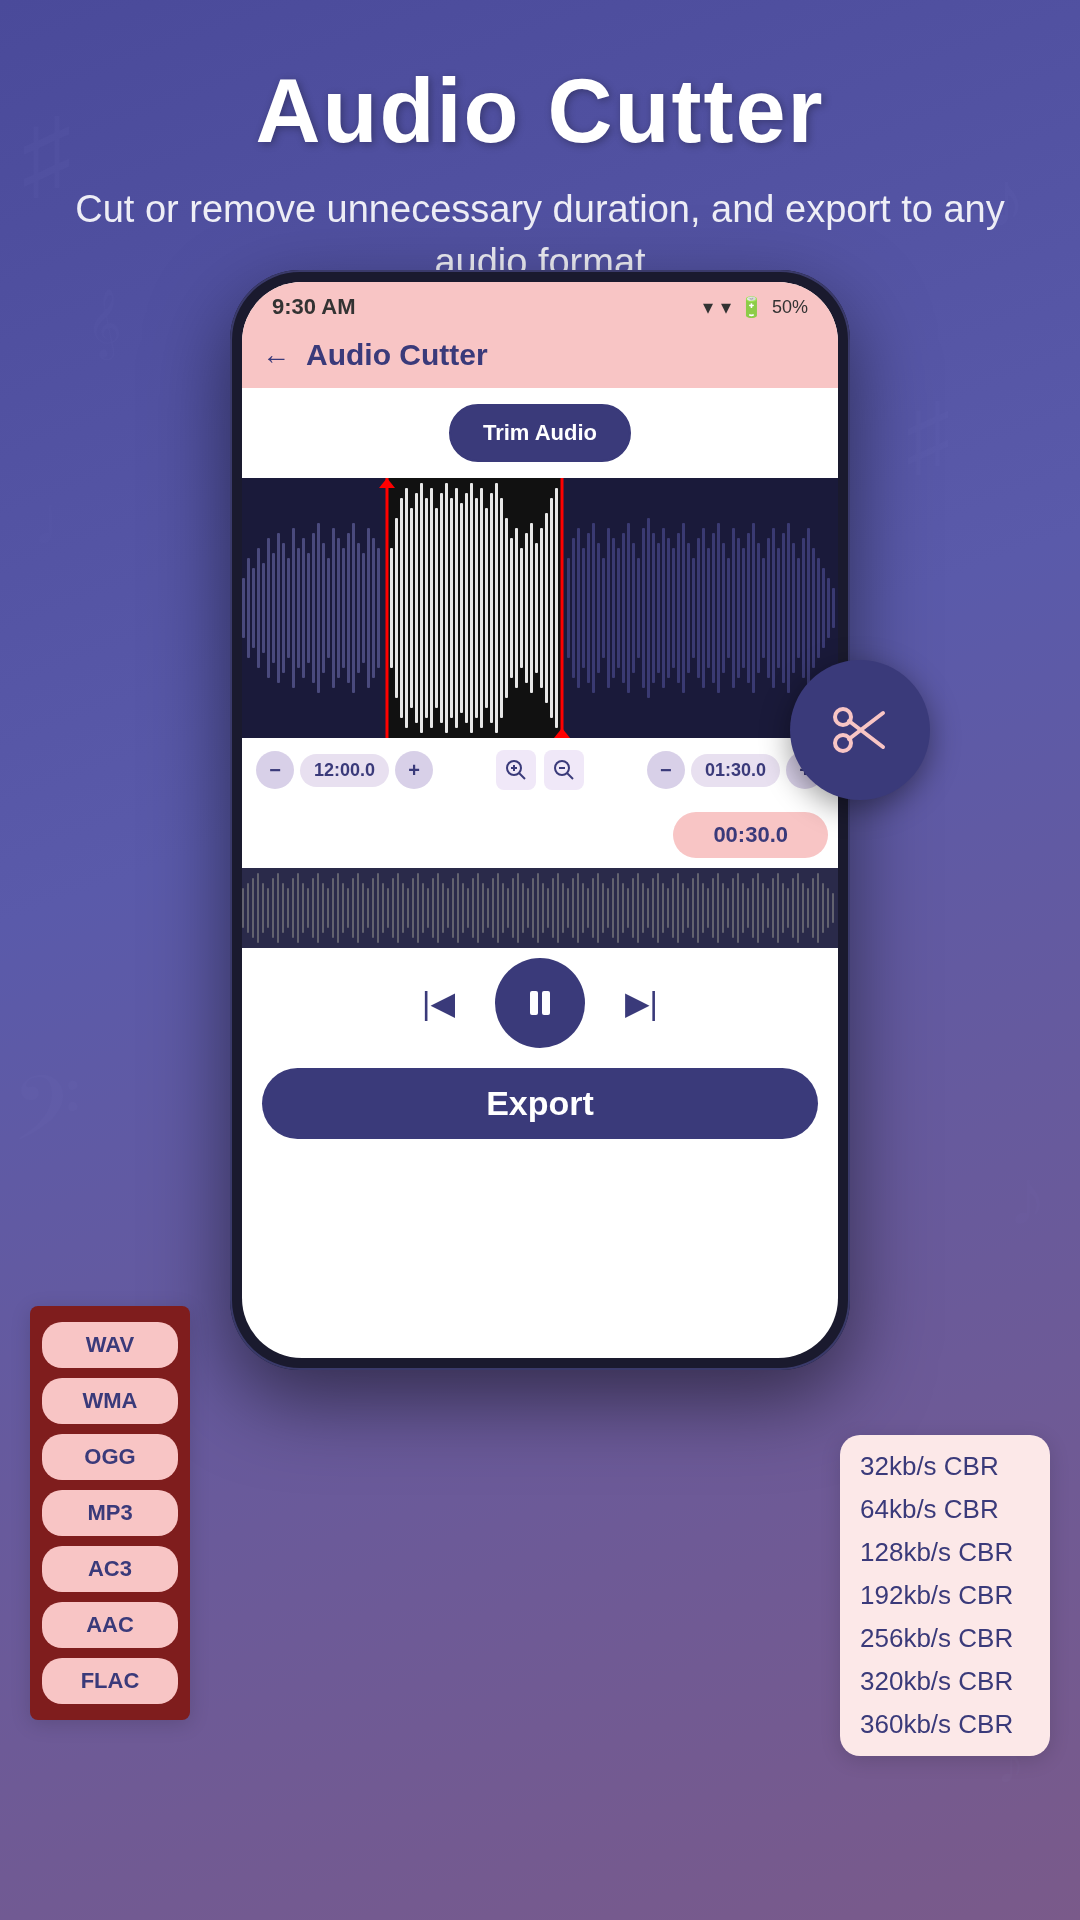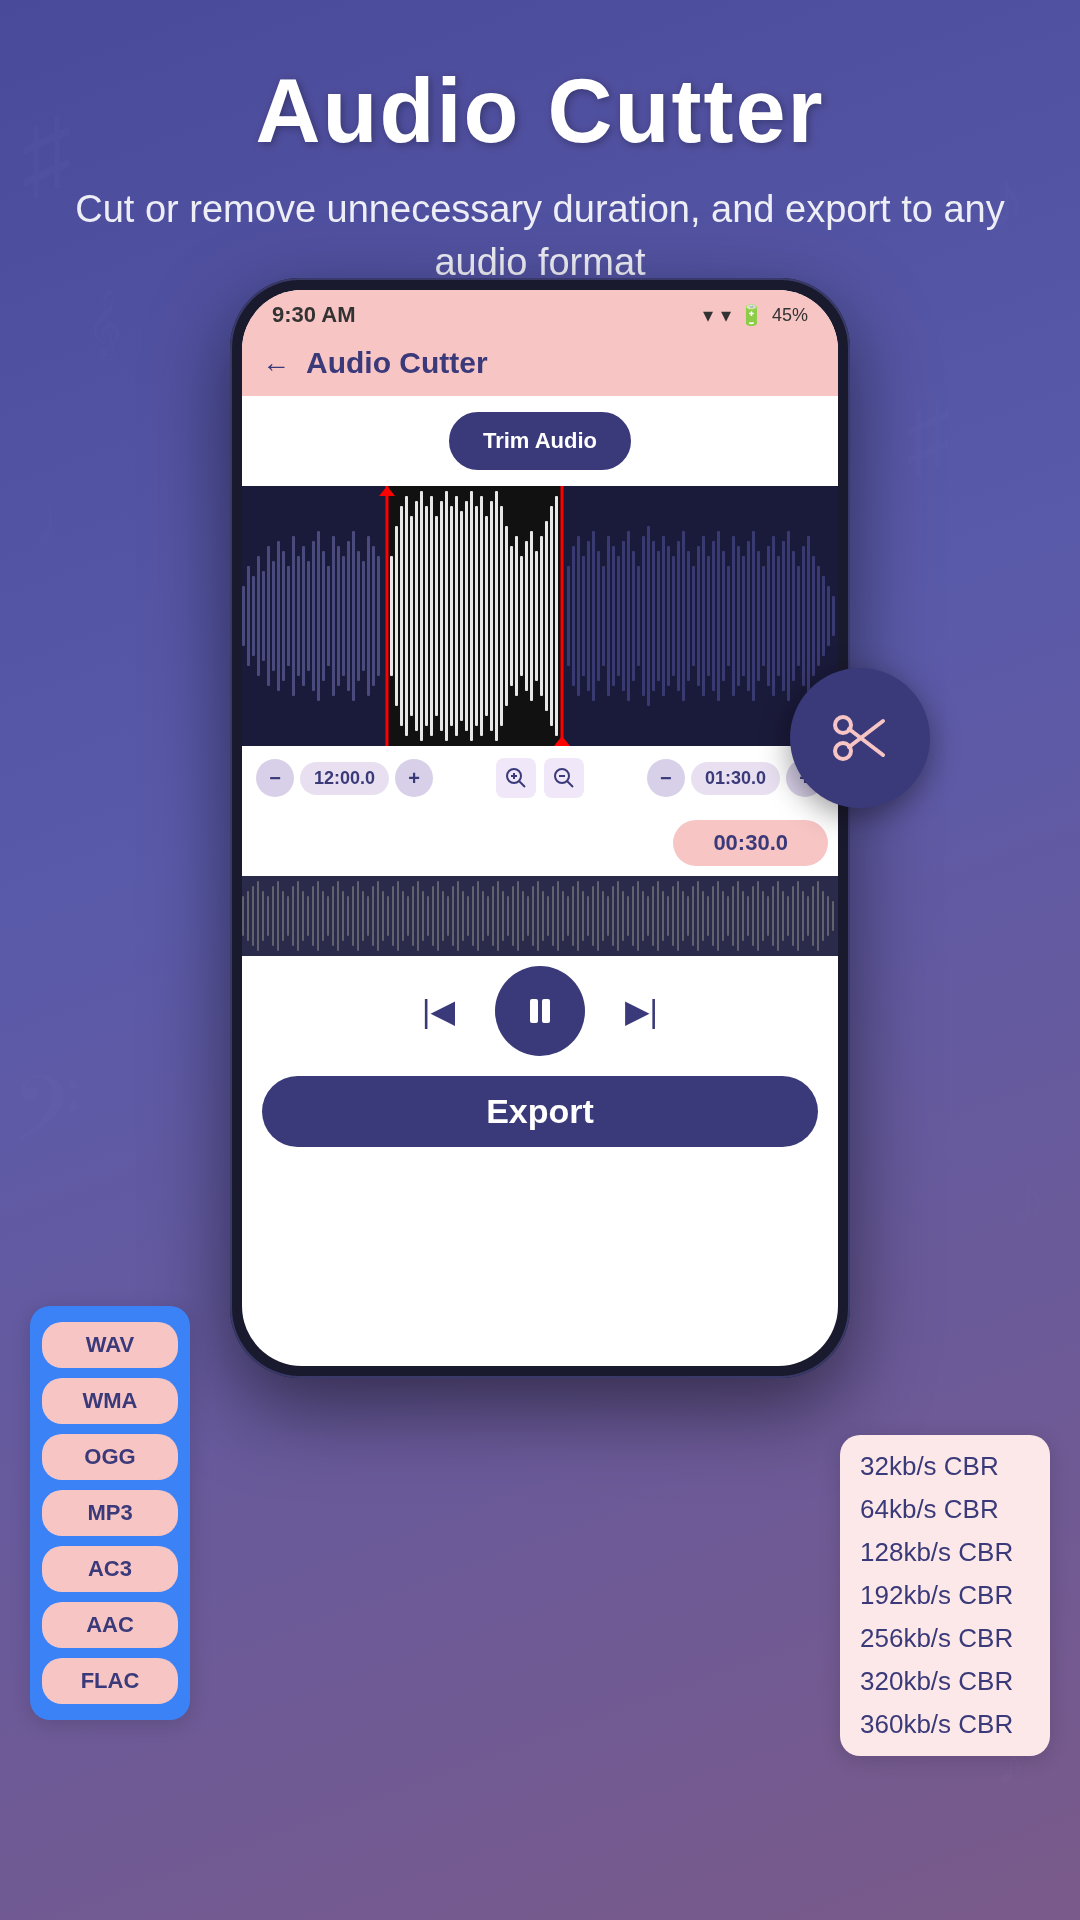"9:30 AM" .phone-container { top: 278px -> 270px }
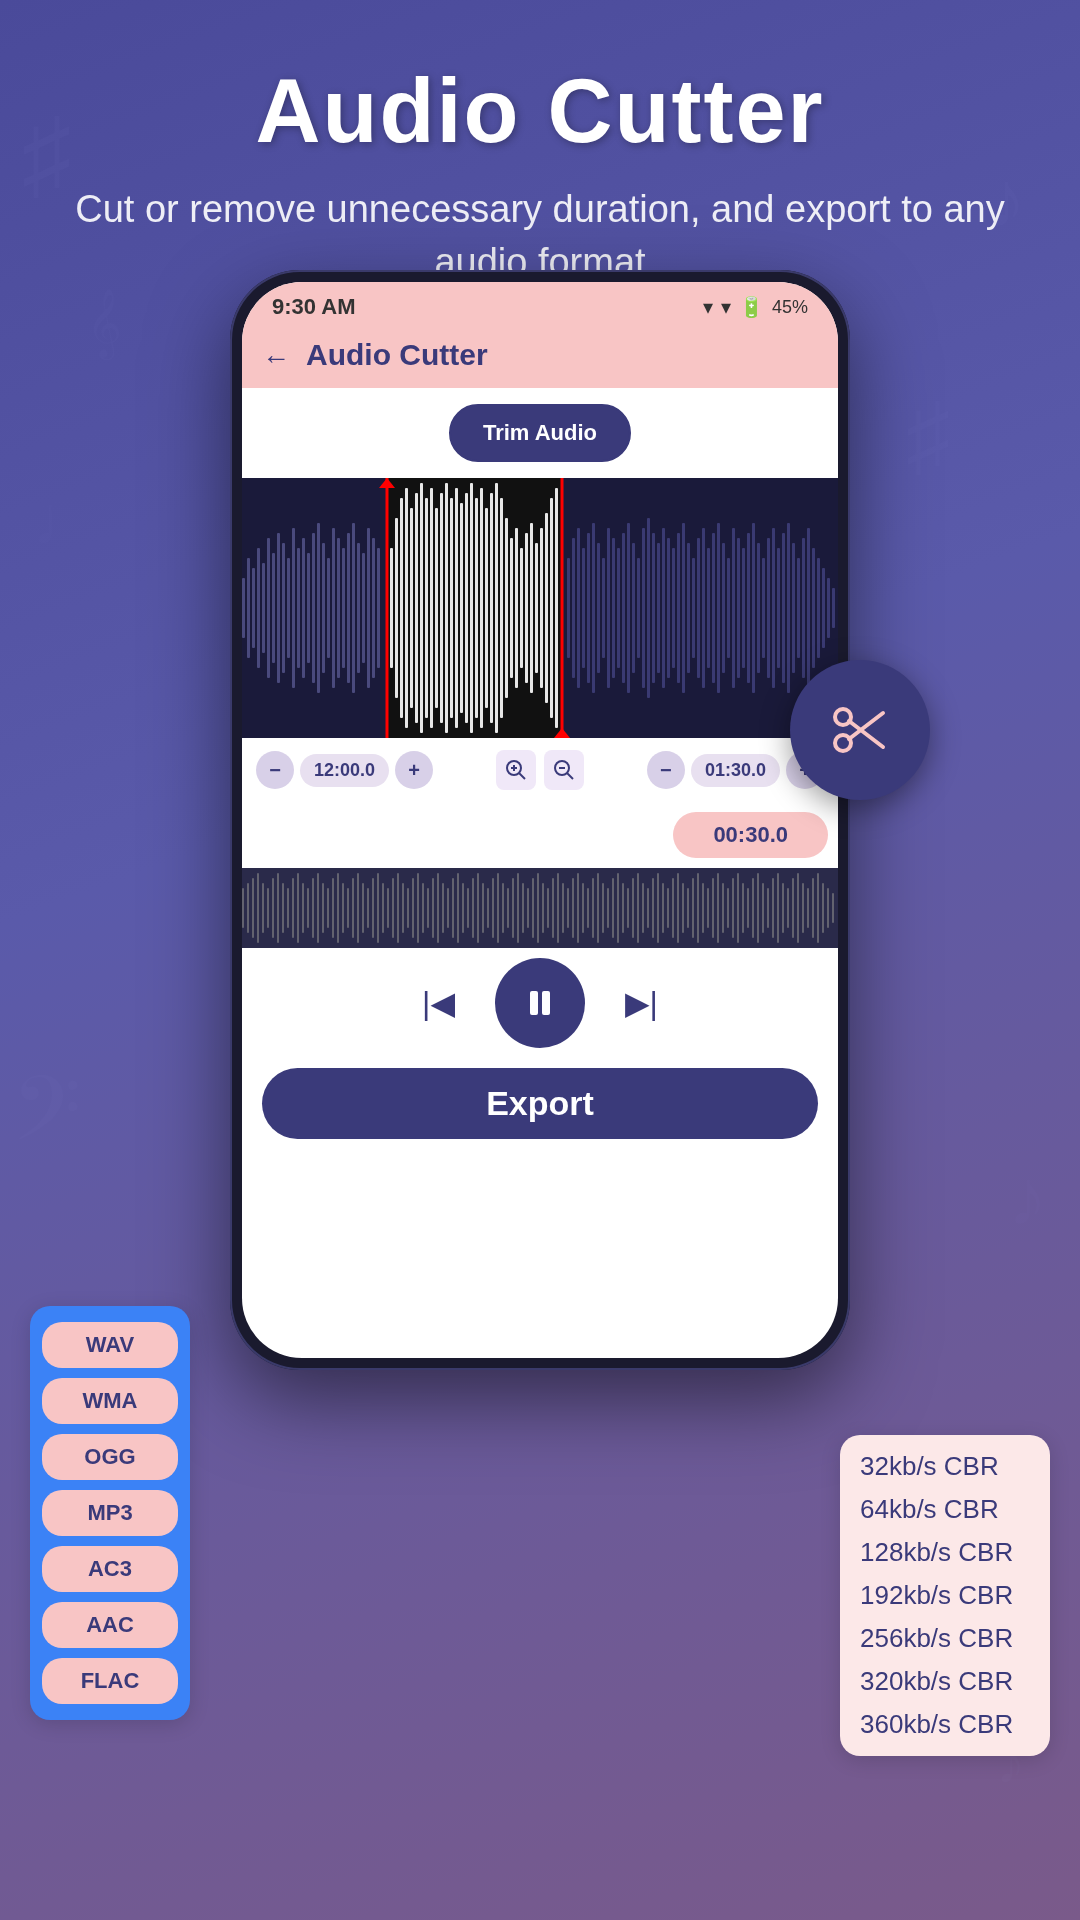"45%" span.battery-text { text: 45% -> 50% }
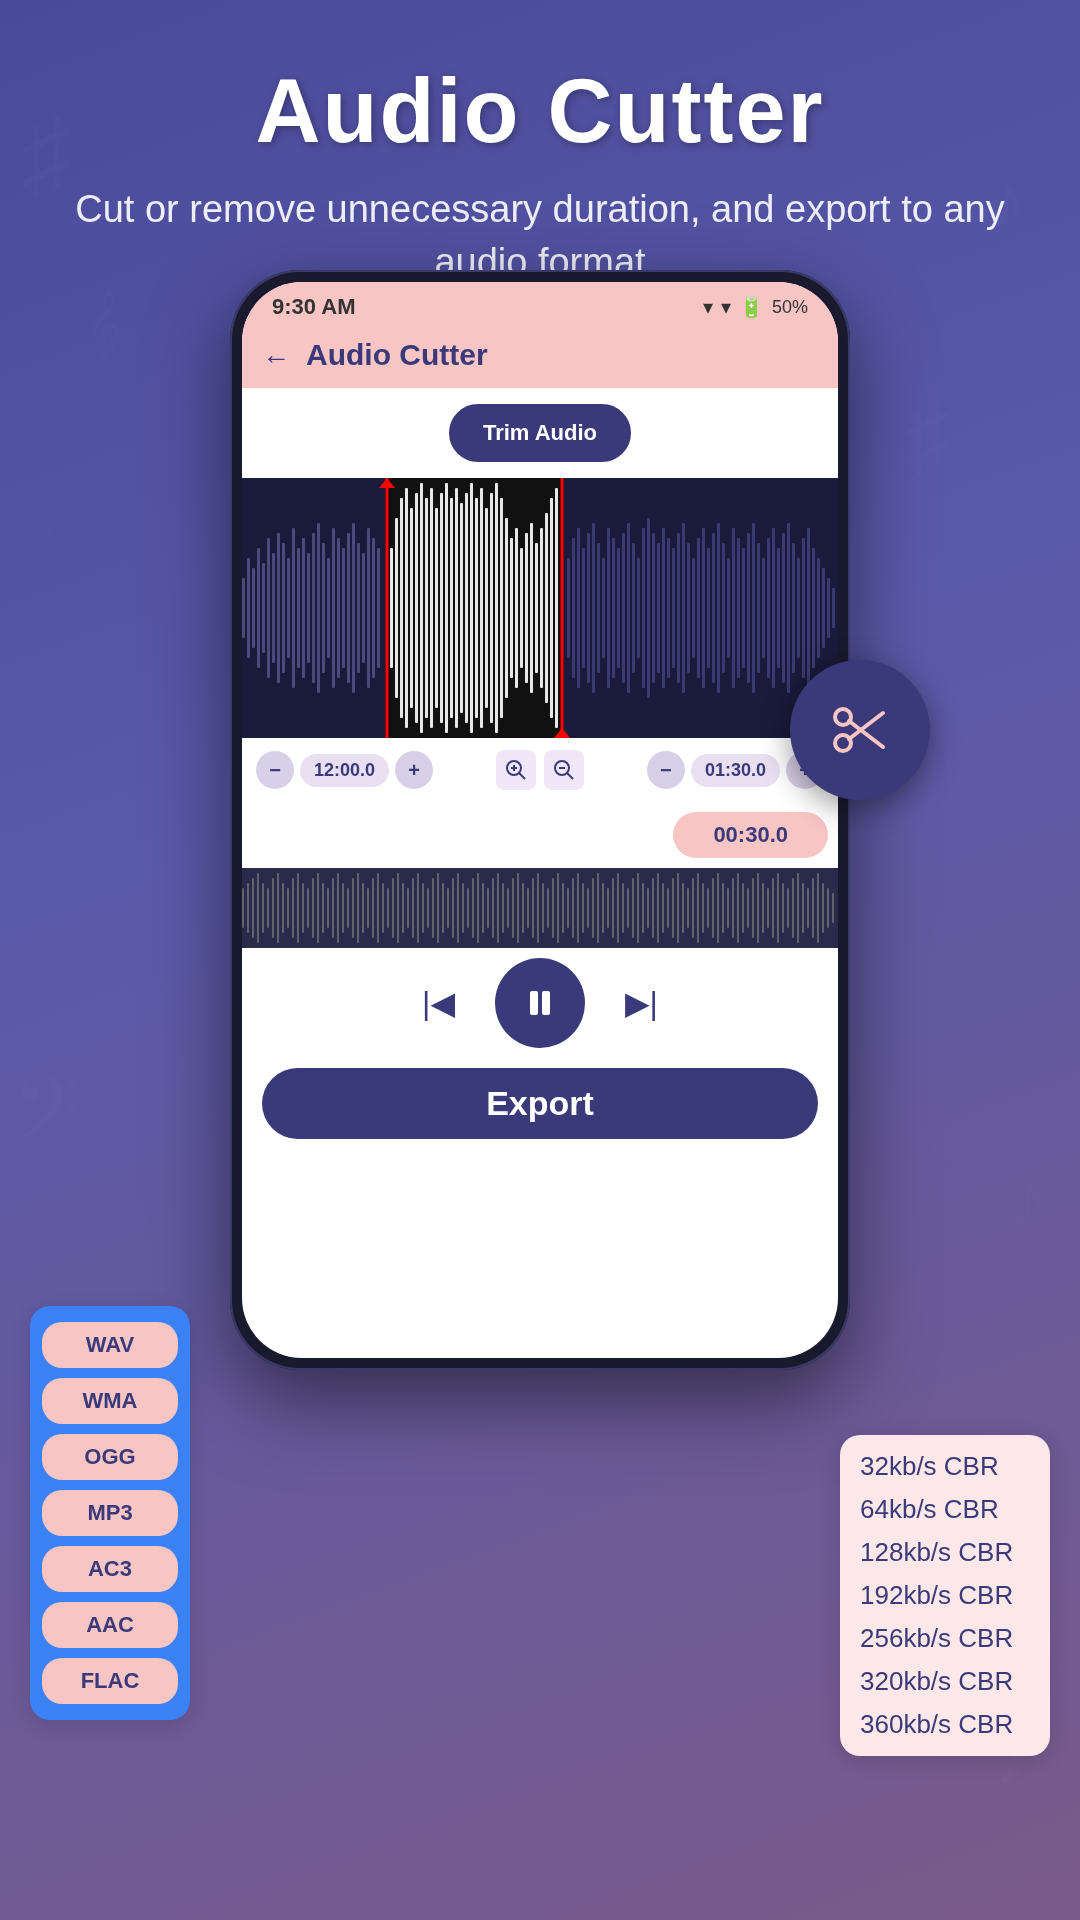"WAV" .format-list-left { background: #3b82f6 -> #7f1d1d; border-radius: 20px -> 8px }
